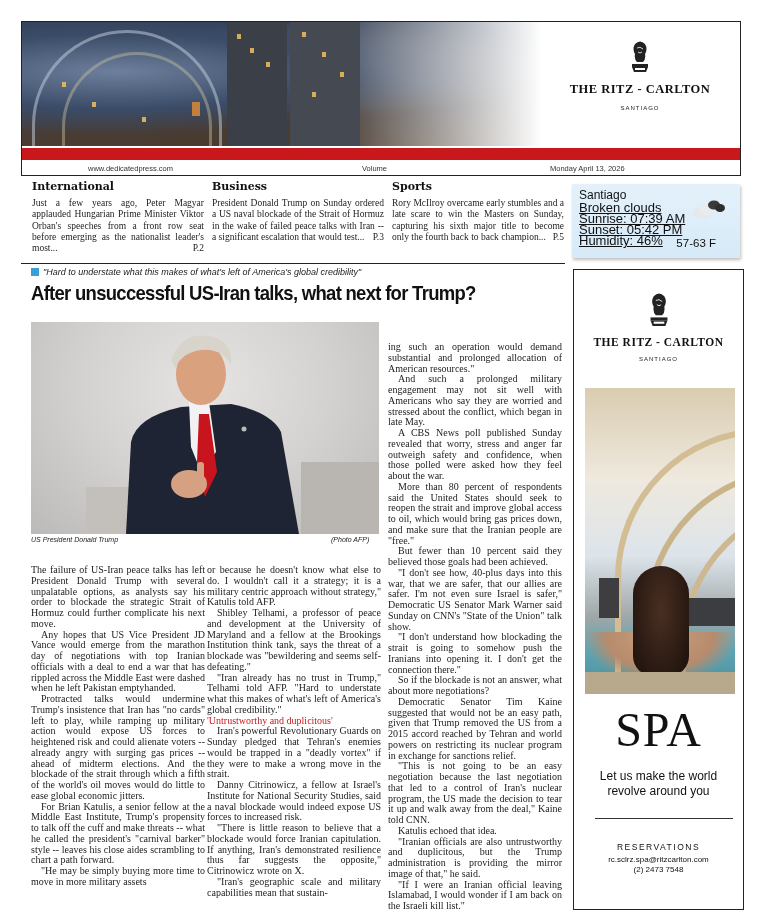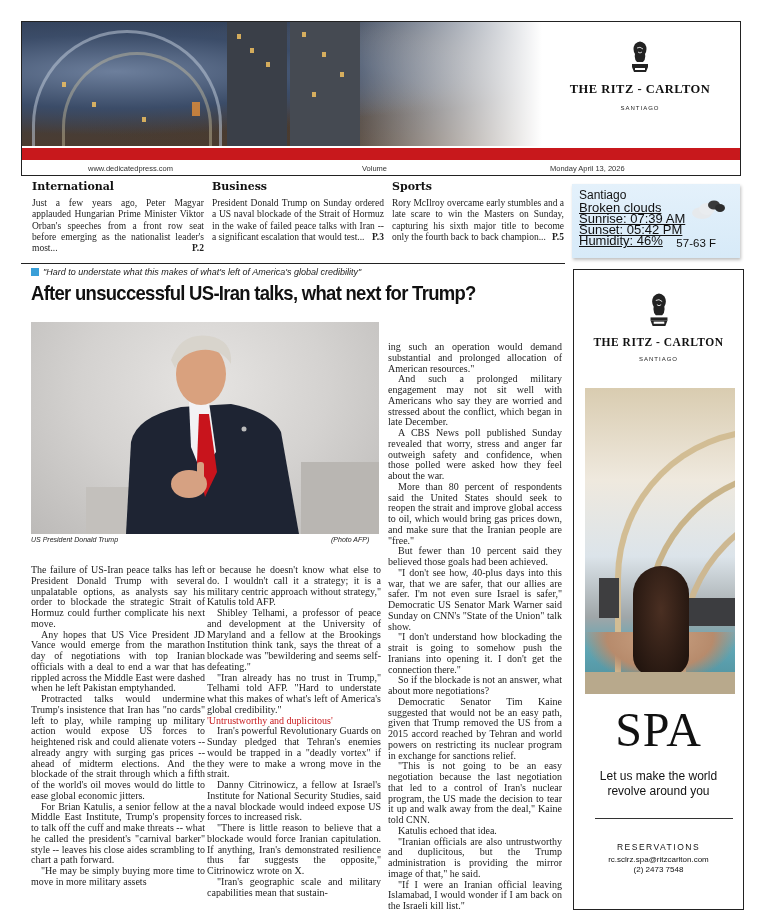"P.3" .teaser .pg { font-weight: bold -> normal }
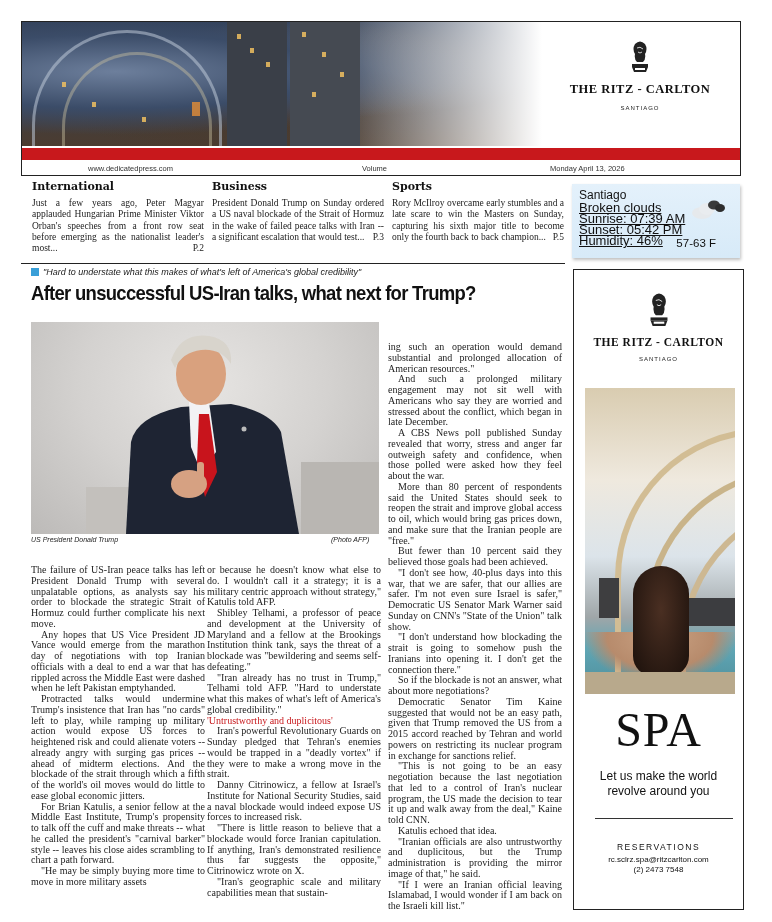"And such a prolonged military" p { text: December -> May }
